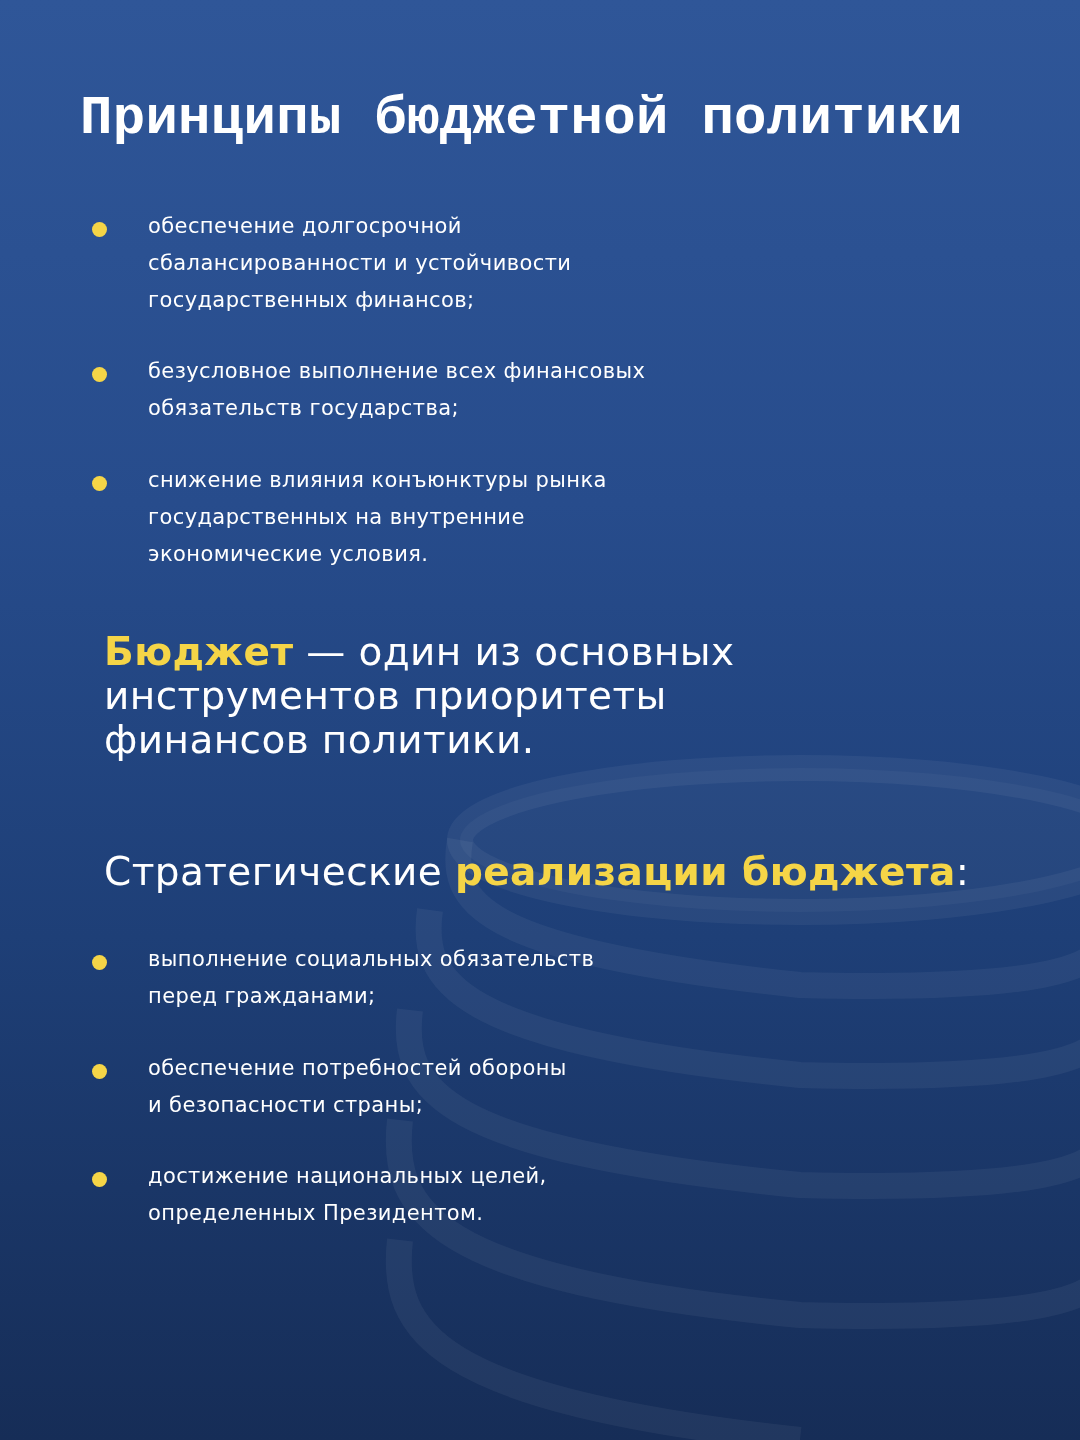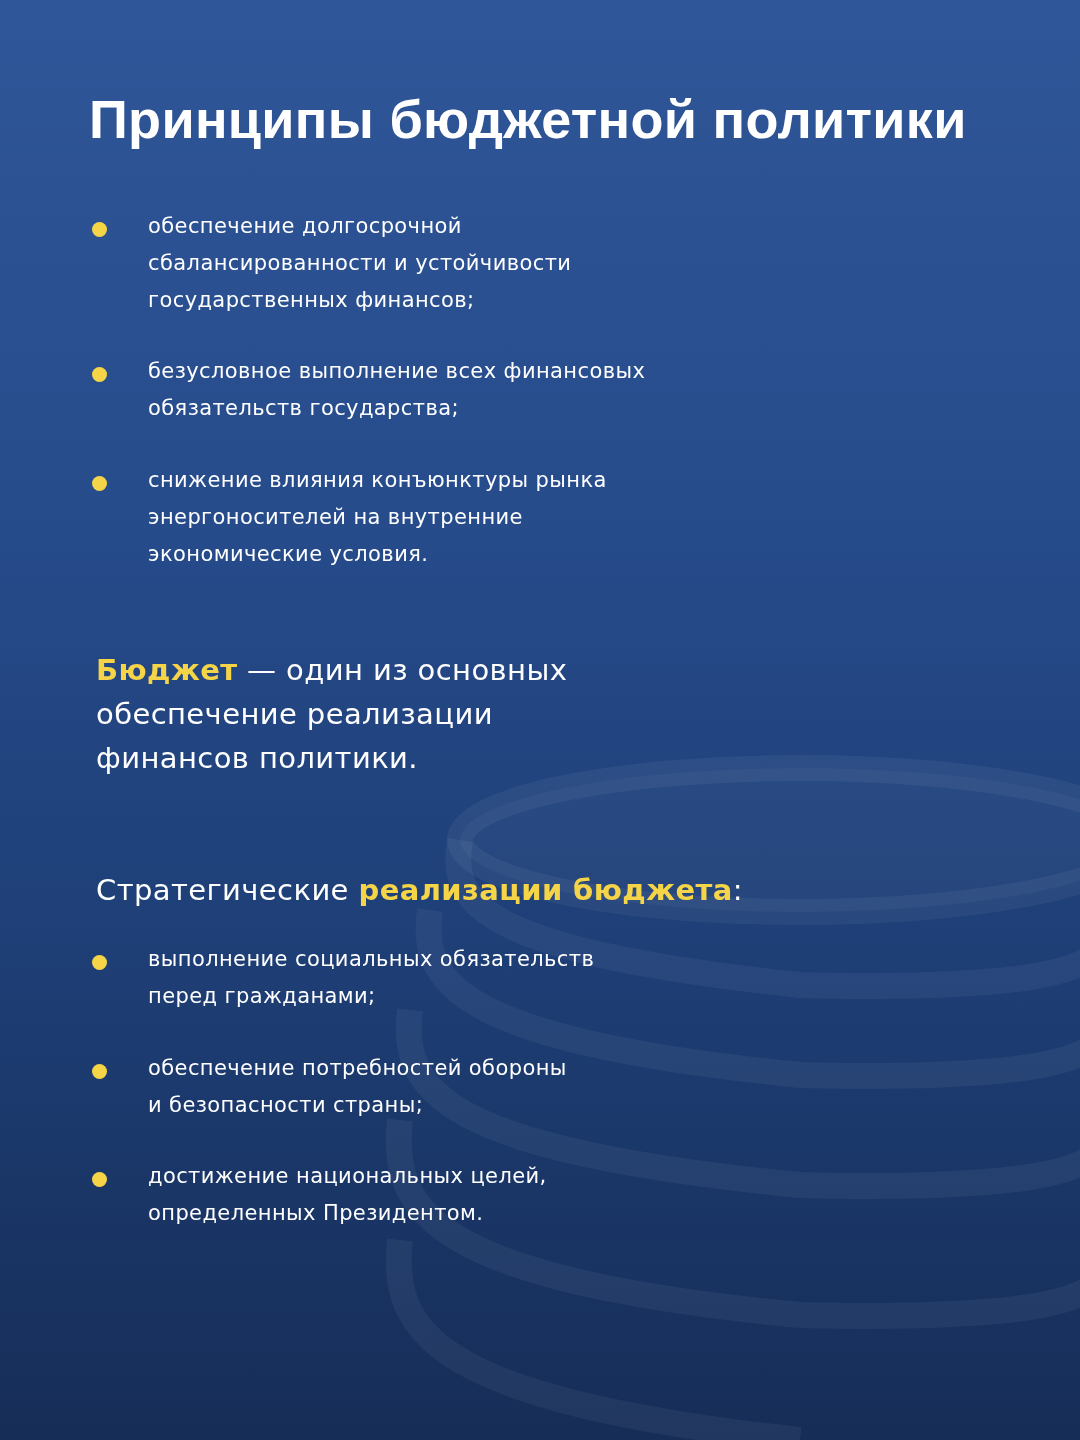"Принципы бюджетной политики" .title { font-family: Liberation Sans, sans-serif -> Liberation Mono, monospace; left: 89px -> 80px }
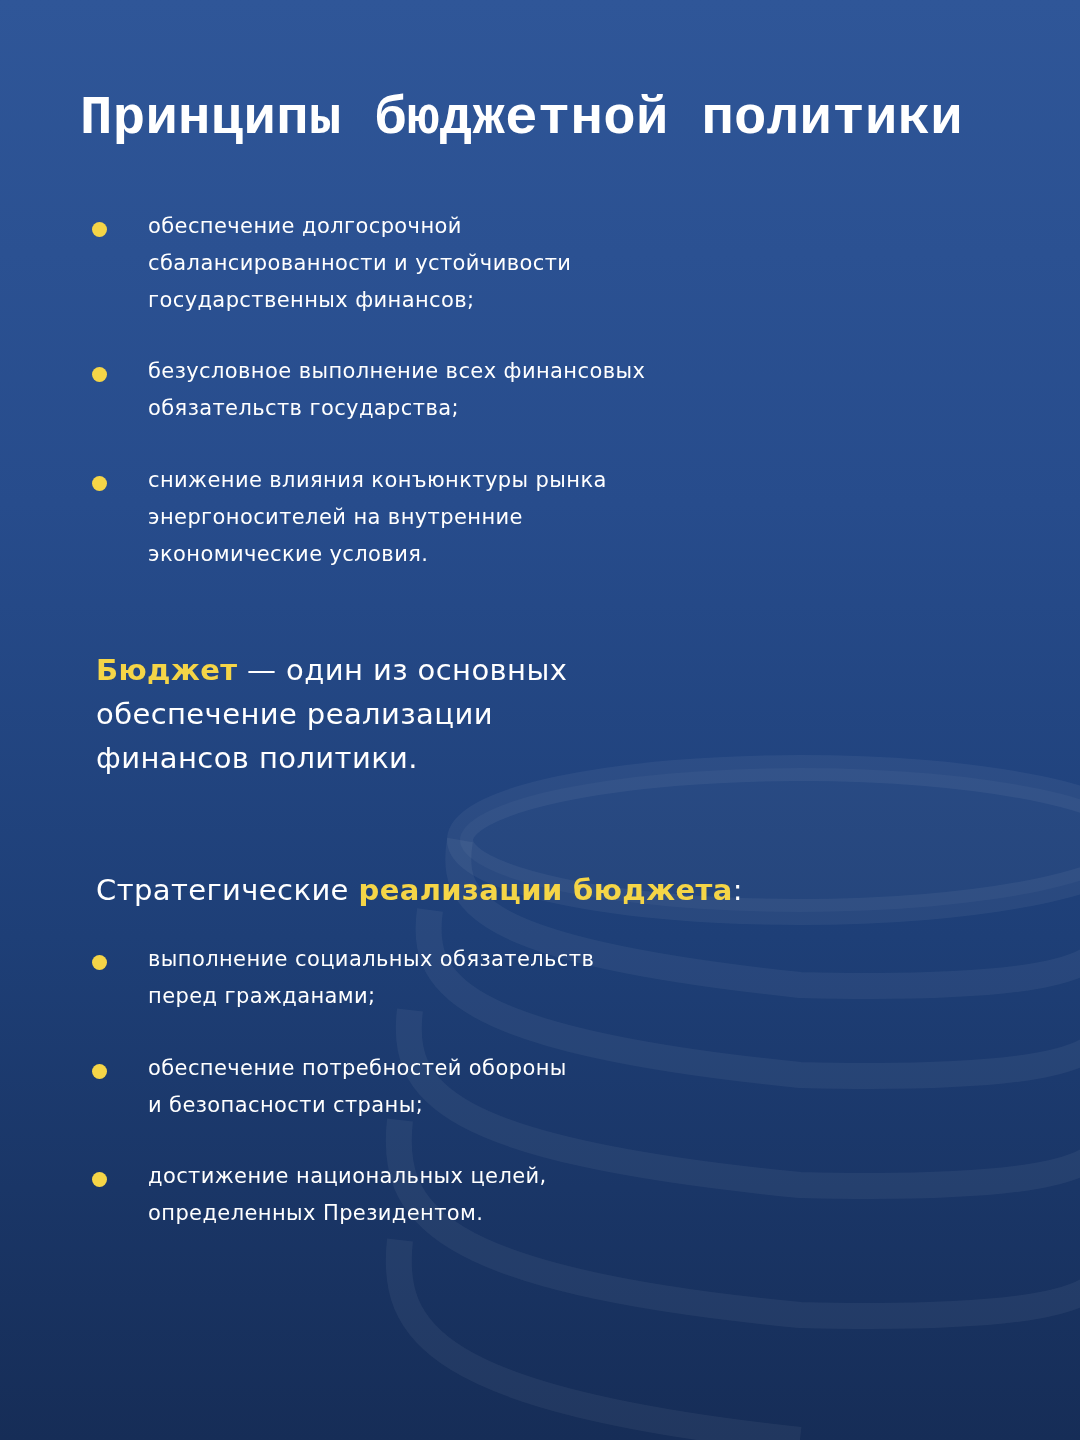"снижение влияния конъюнктуры рынка" div.item-text { text: энергоносителей -> государственных }
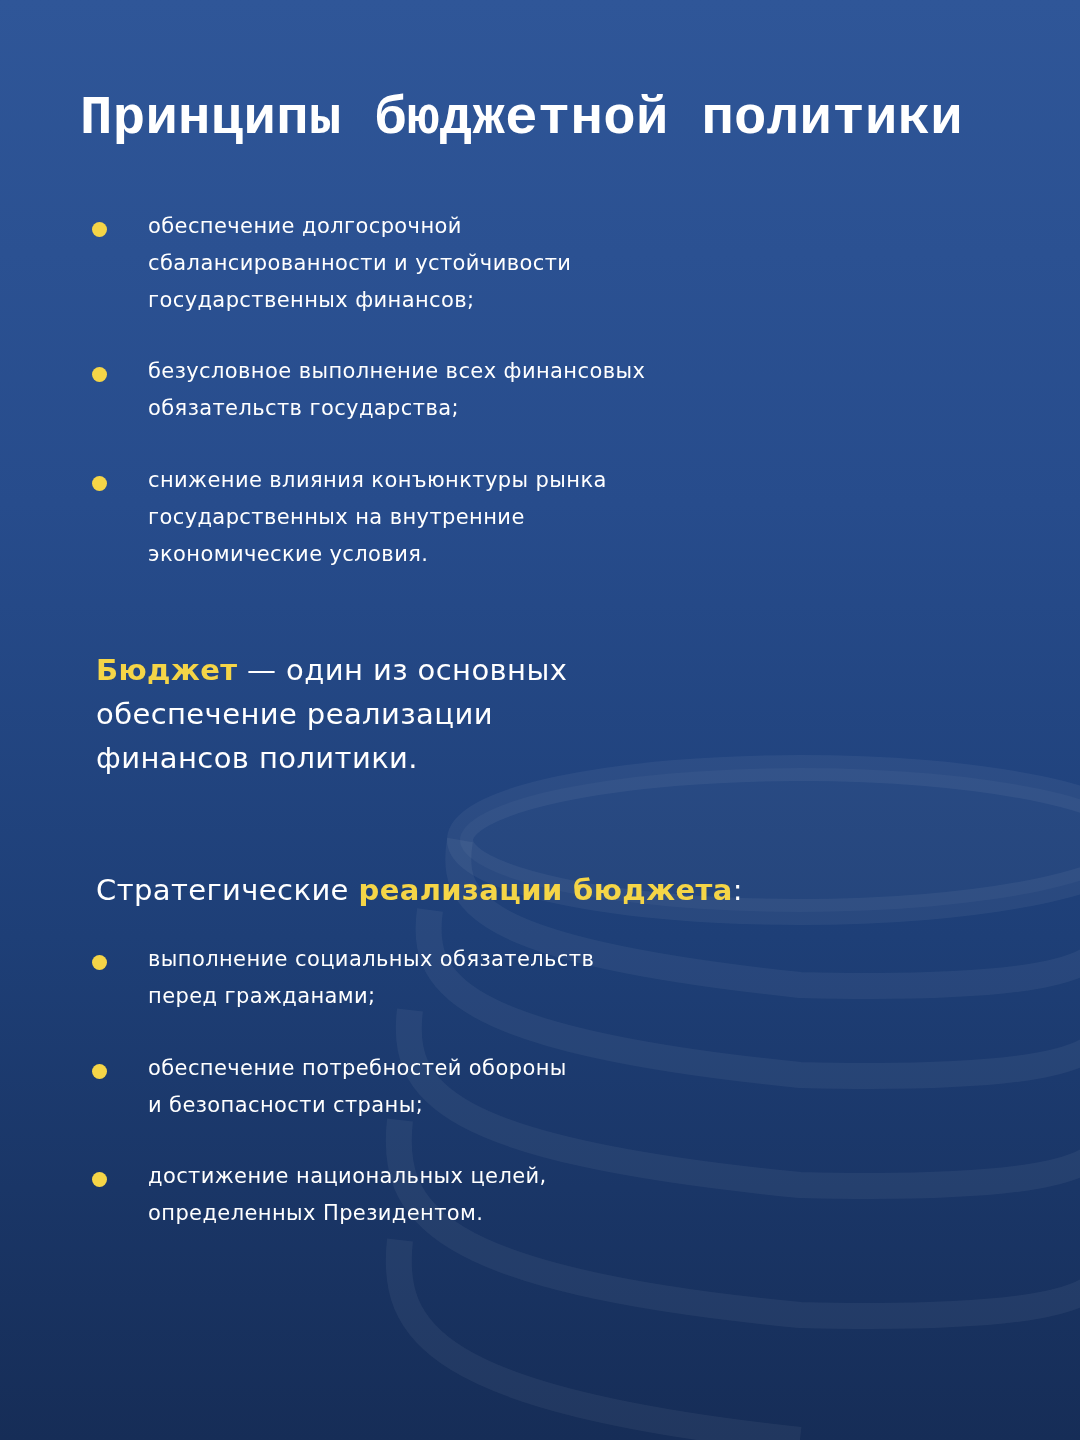"Бюджет — один из основных" .para { font-size: 29px -> 39px; left: 96px -> 104px; margin-top: 18px -> none }
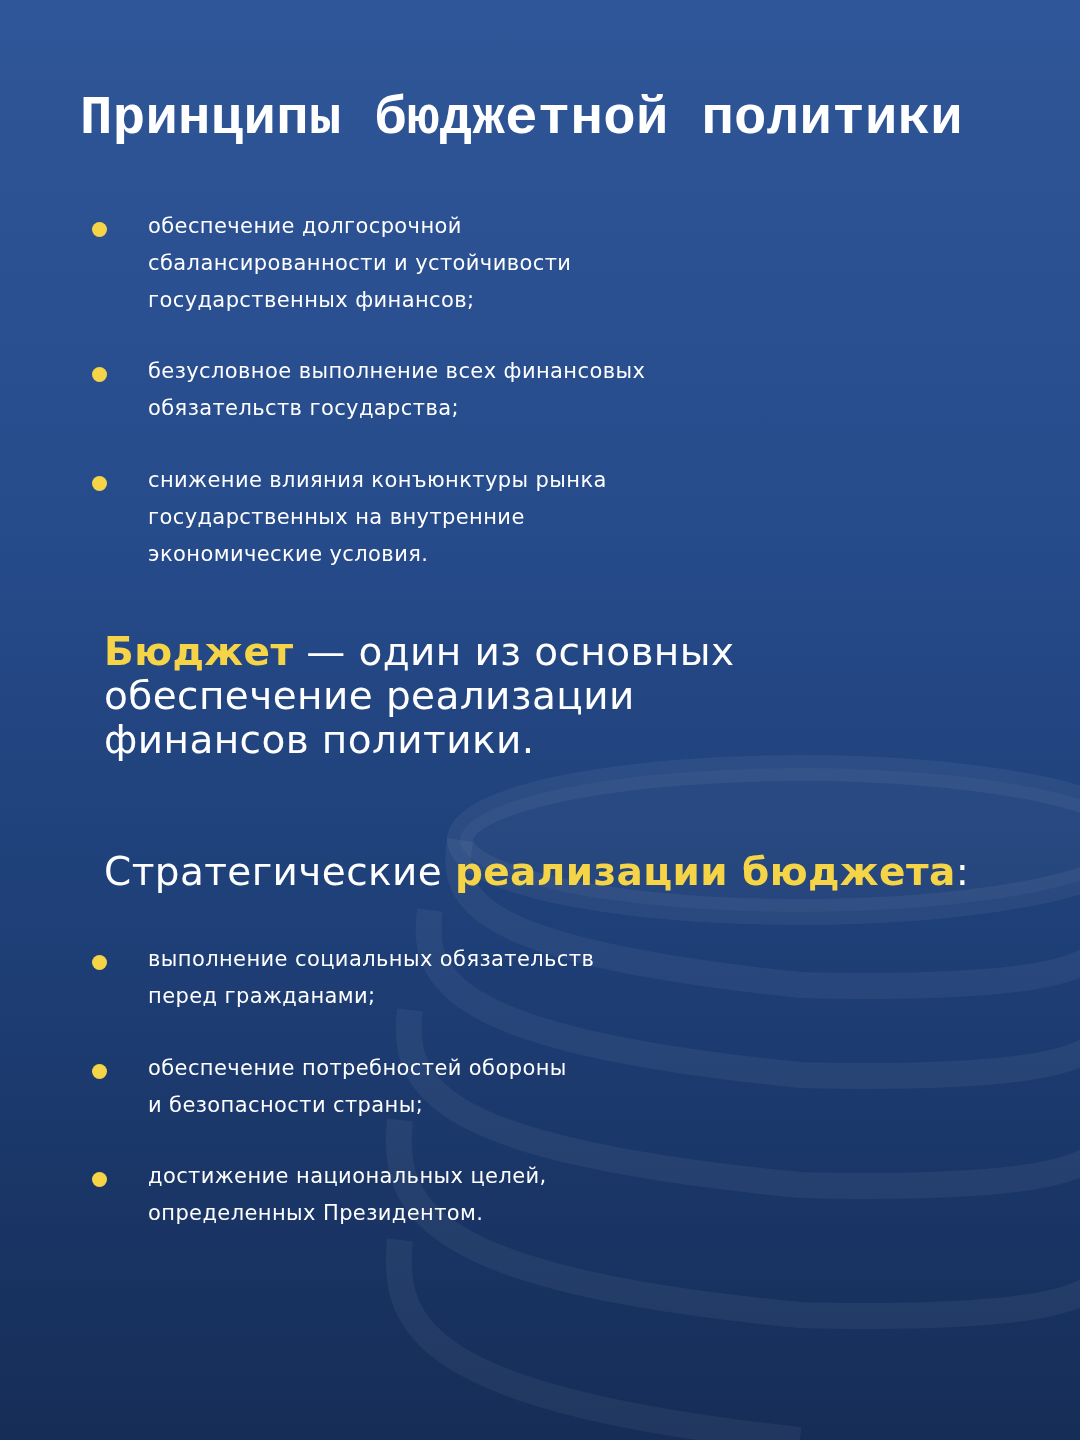"обеспечение реализации" span { text: обеспечение реализации -> инструментов приоритеты }
